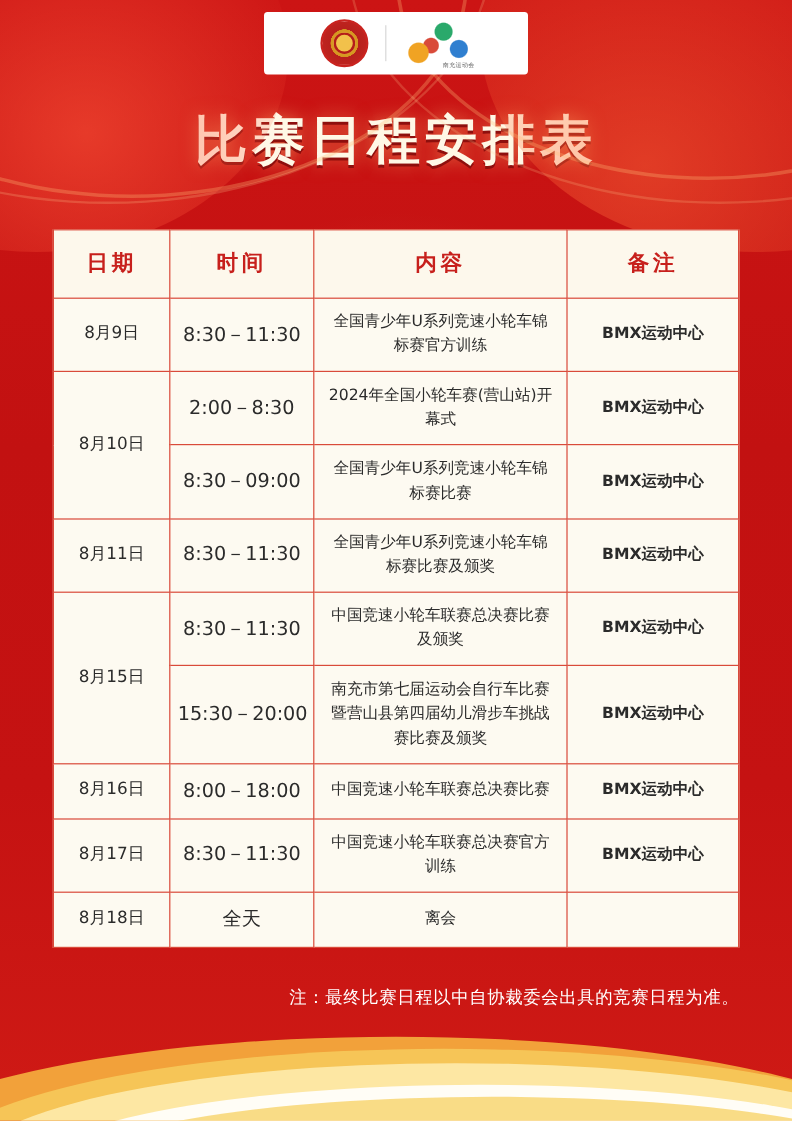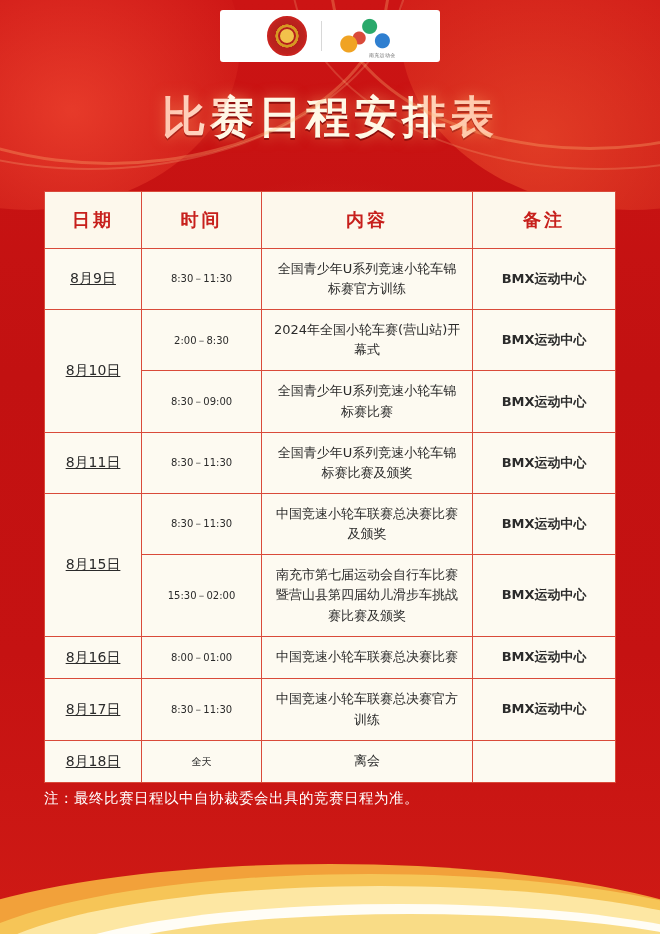"8月9日" td.date { text-decoration: underline -> none }
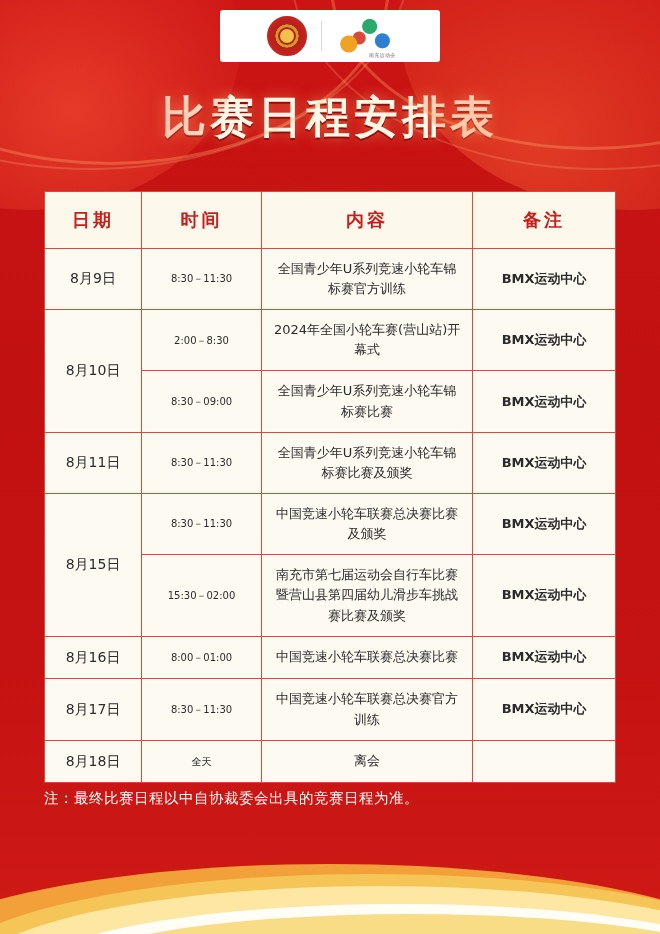"8:30－11:30" td.time { font-size: 10px -> 16px }
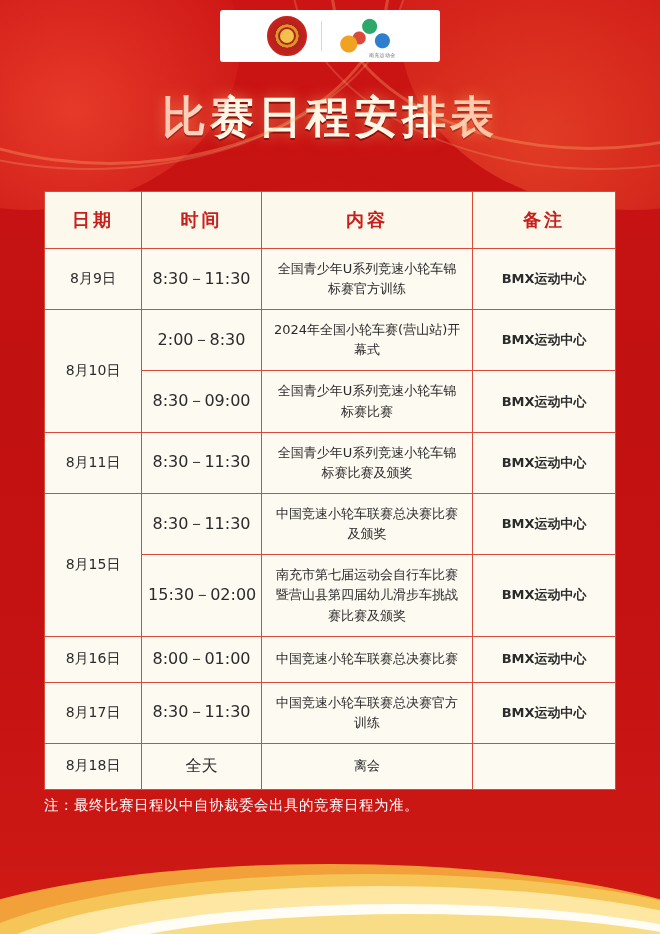"15:30－02:00" td.time { text: 02:00 -> 20:00 }
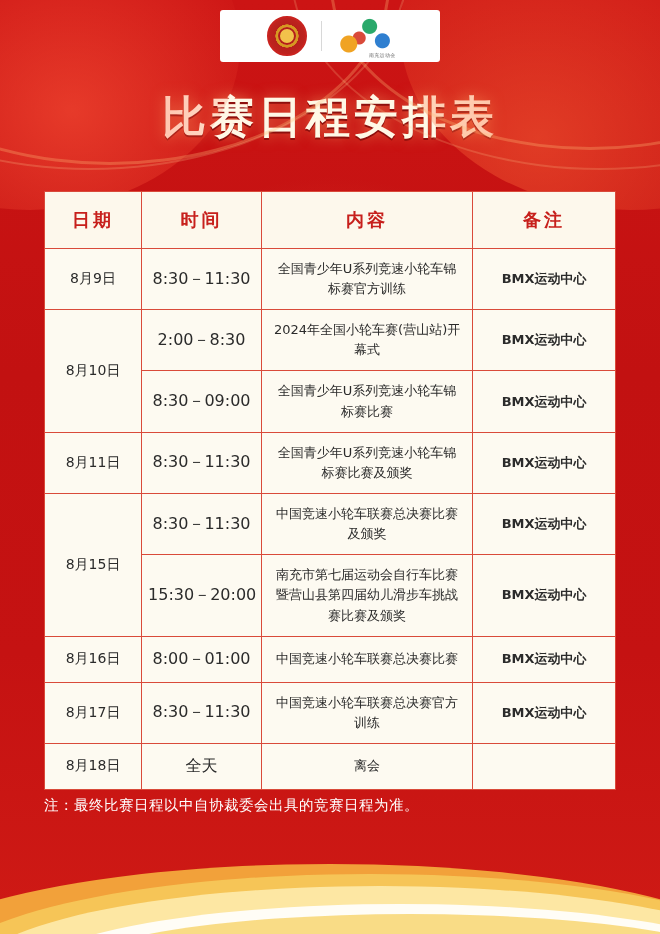"8:00－01:00" td.time { text: 01:00 -> 18:00 }
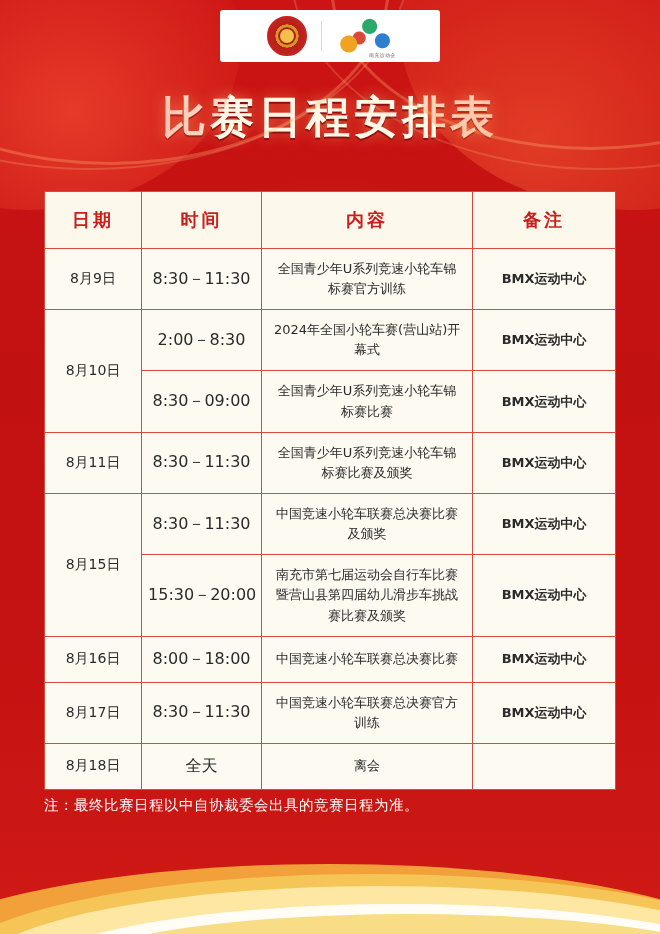"注：最终比赛日程以中自协裁委会出具的竞赛日程为准。" .footnote { margin: 6px 44px 0 -> 32px 44px 0; text-align: none -> right }
